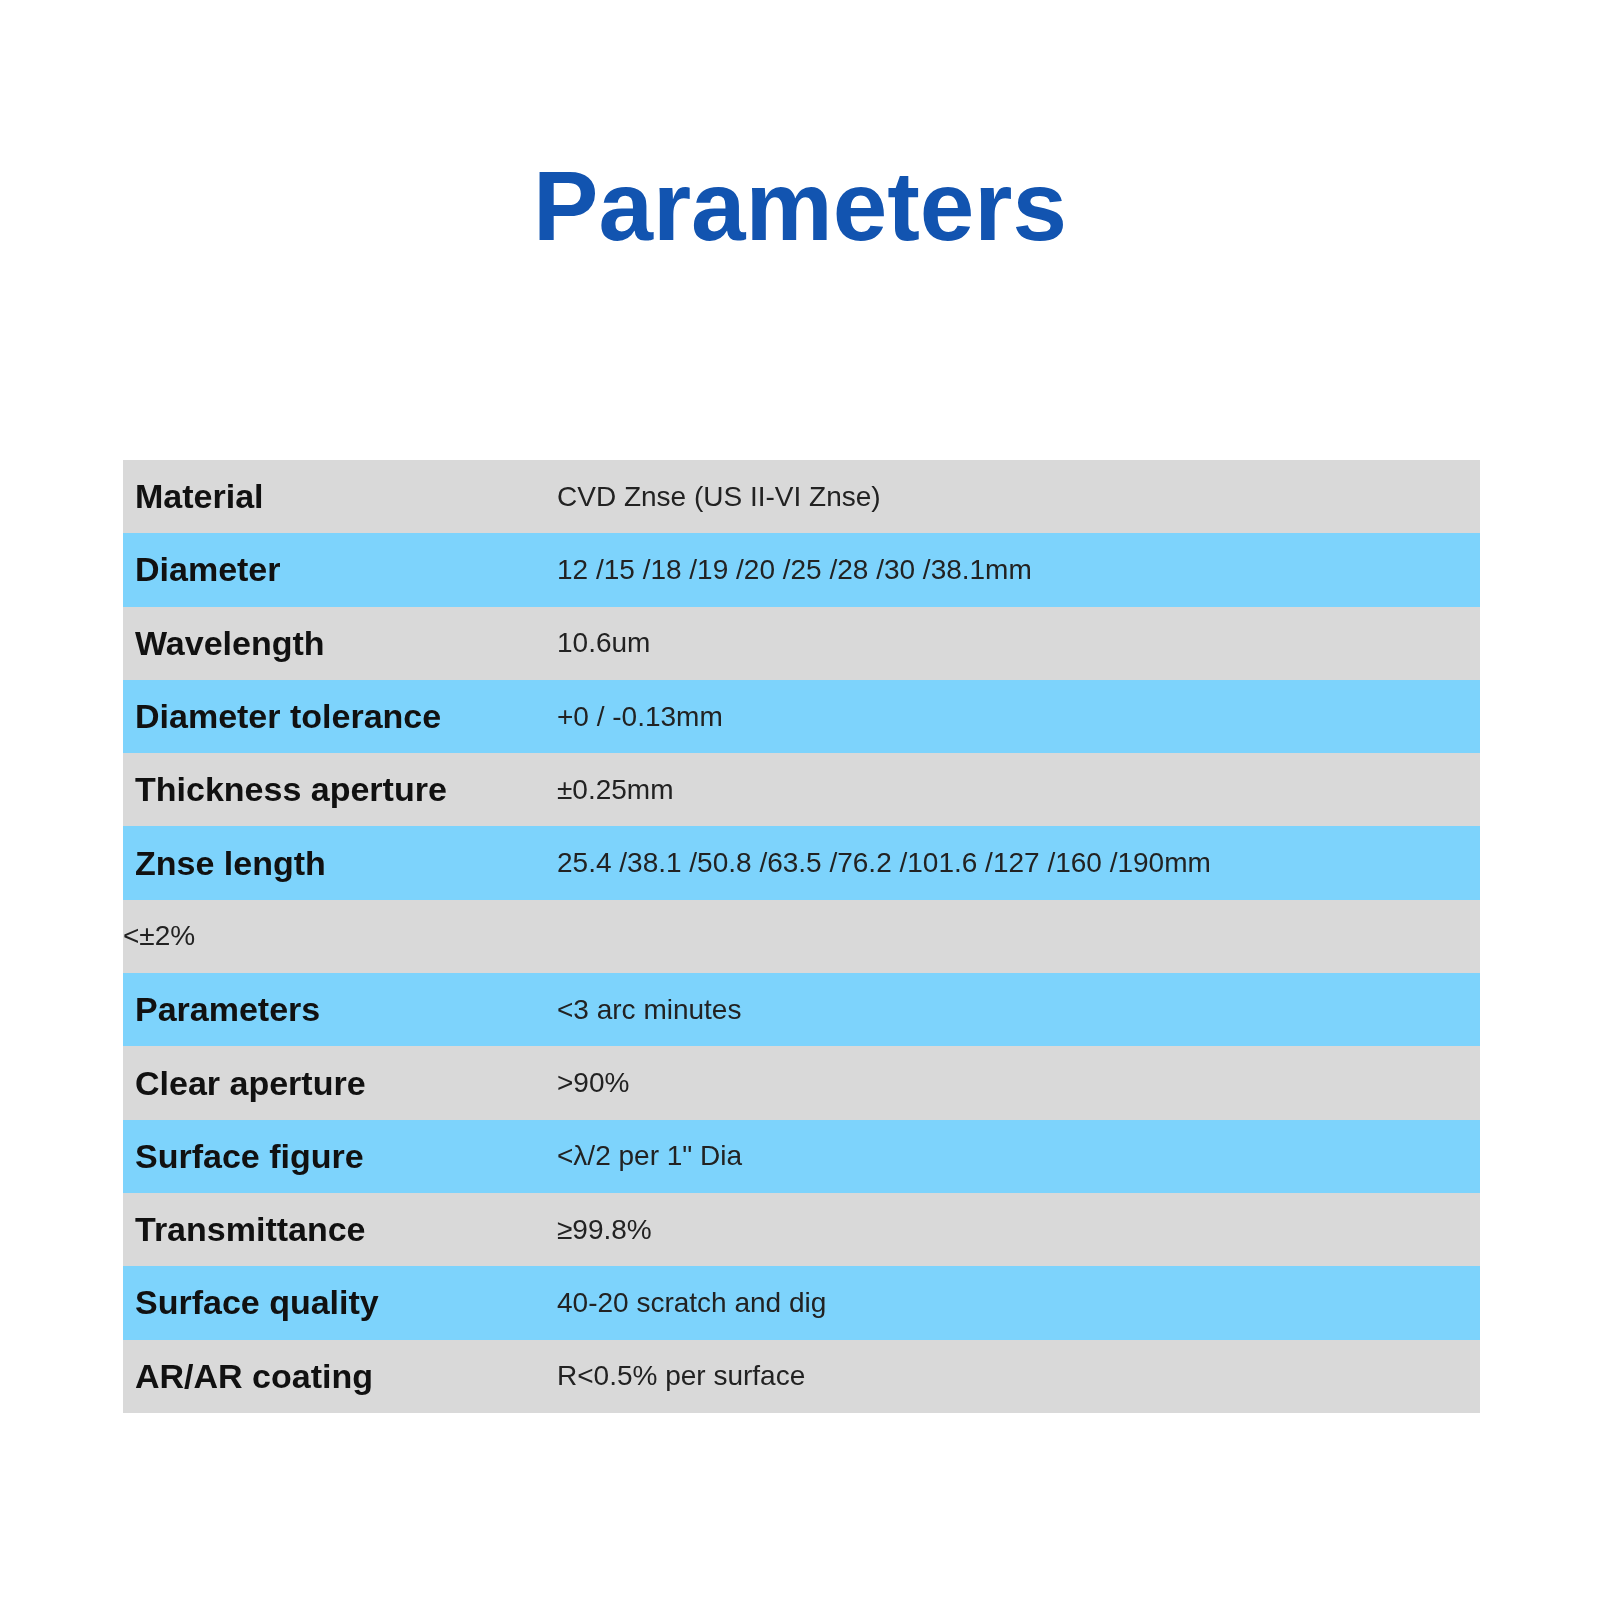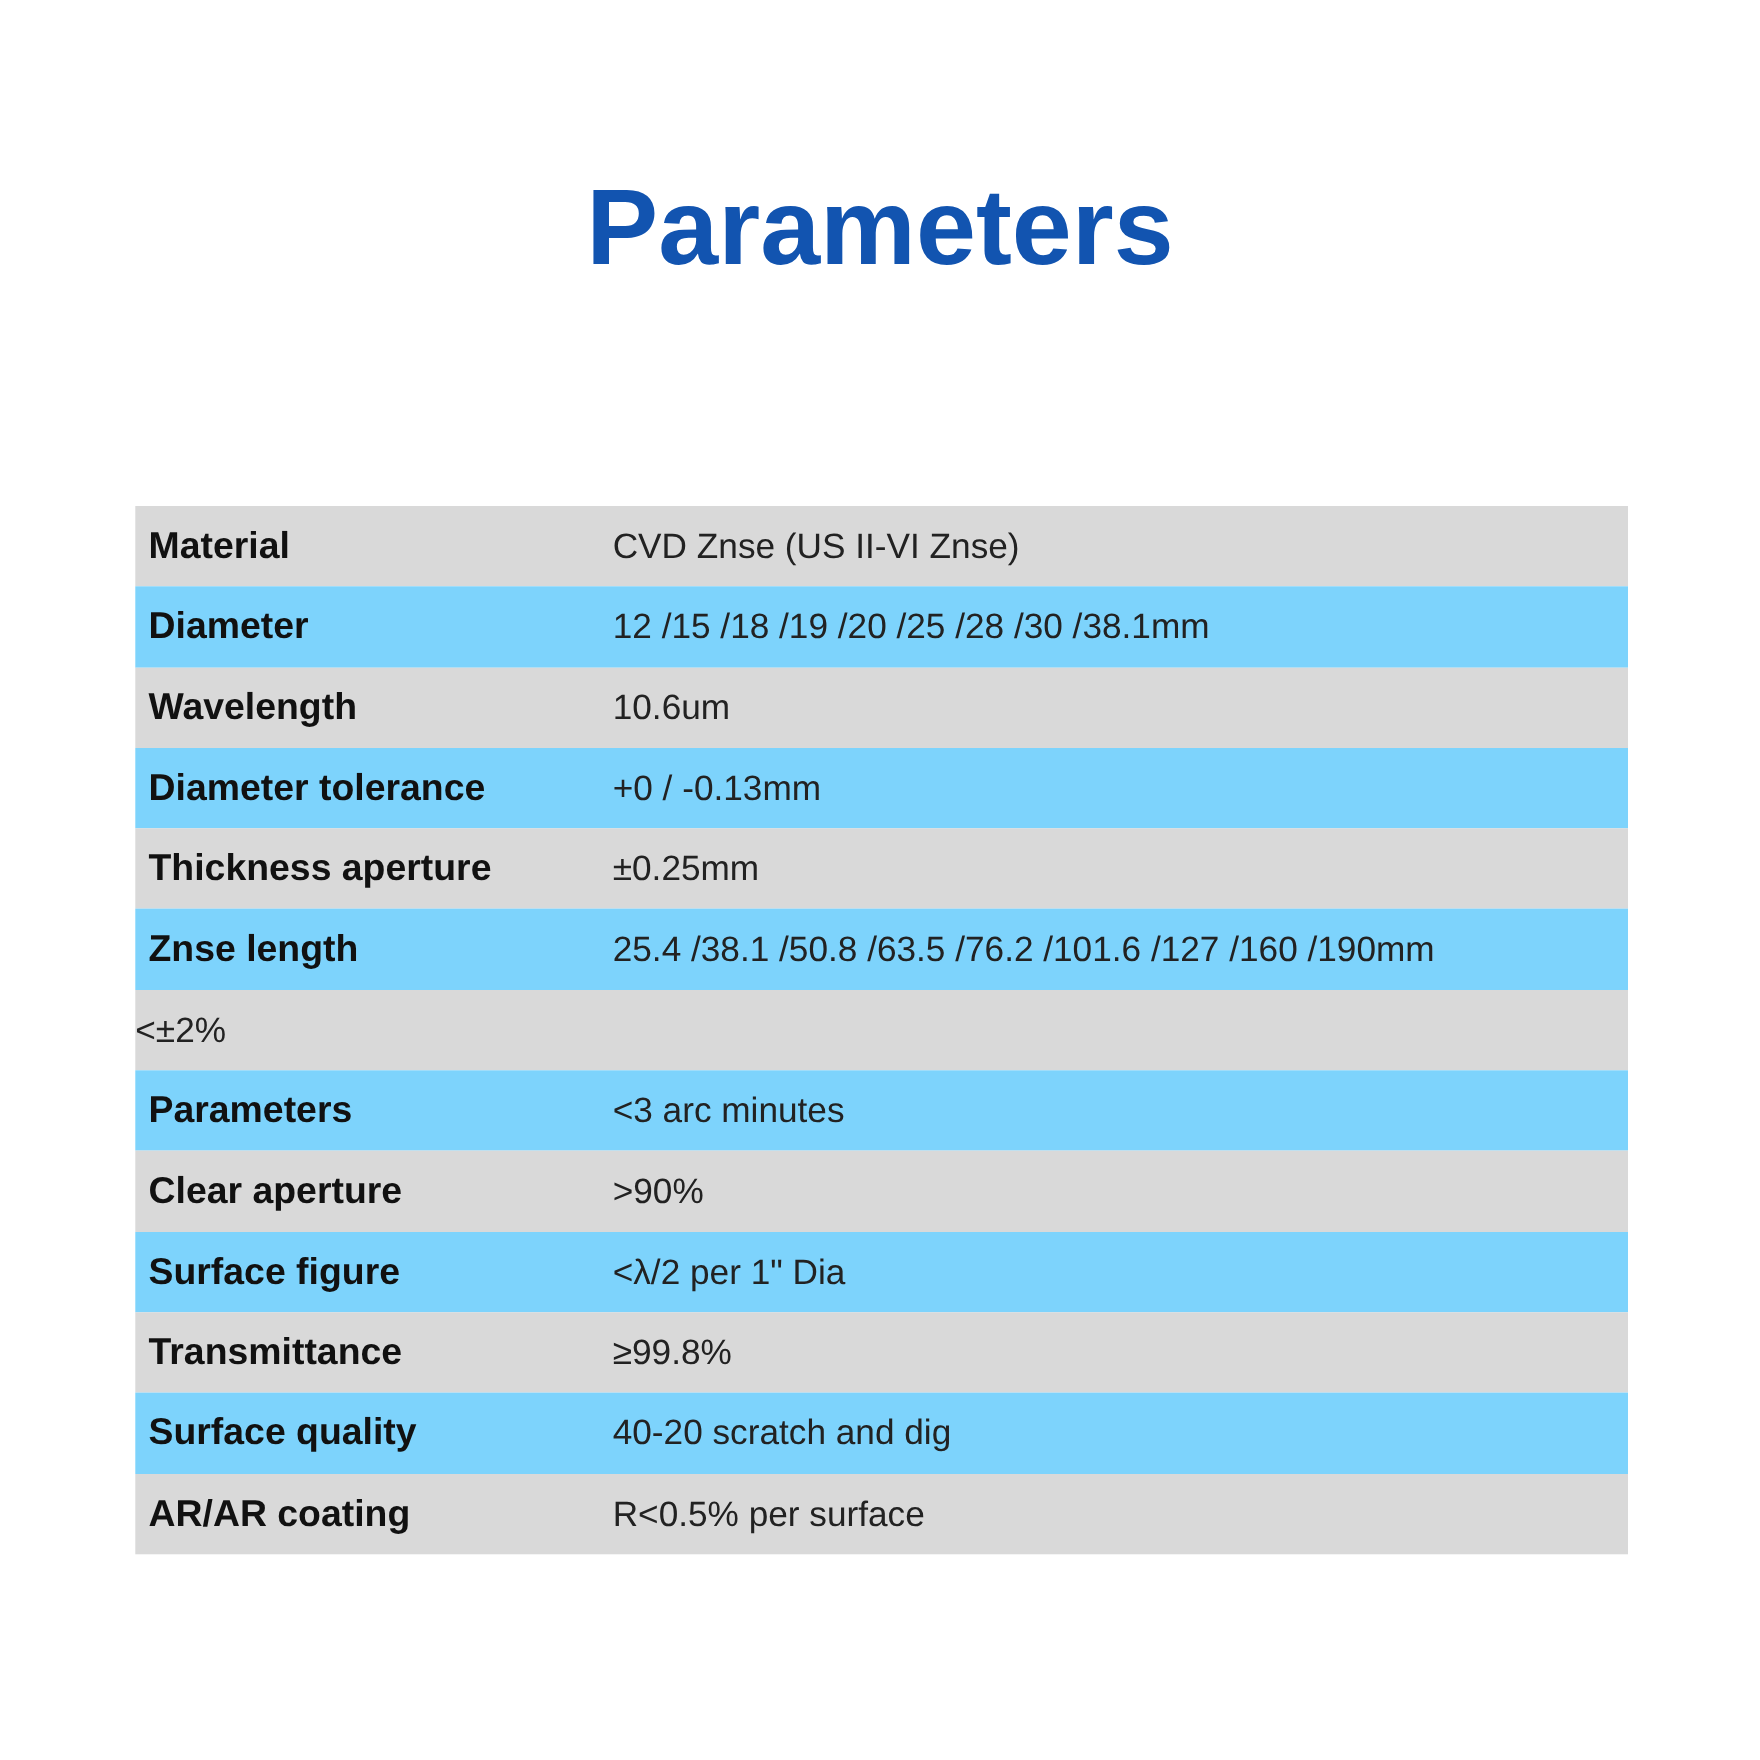"CVD Znse (US II-VI Znse)" .cell.value { font-size: 32px -> 28px }
